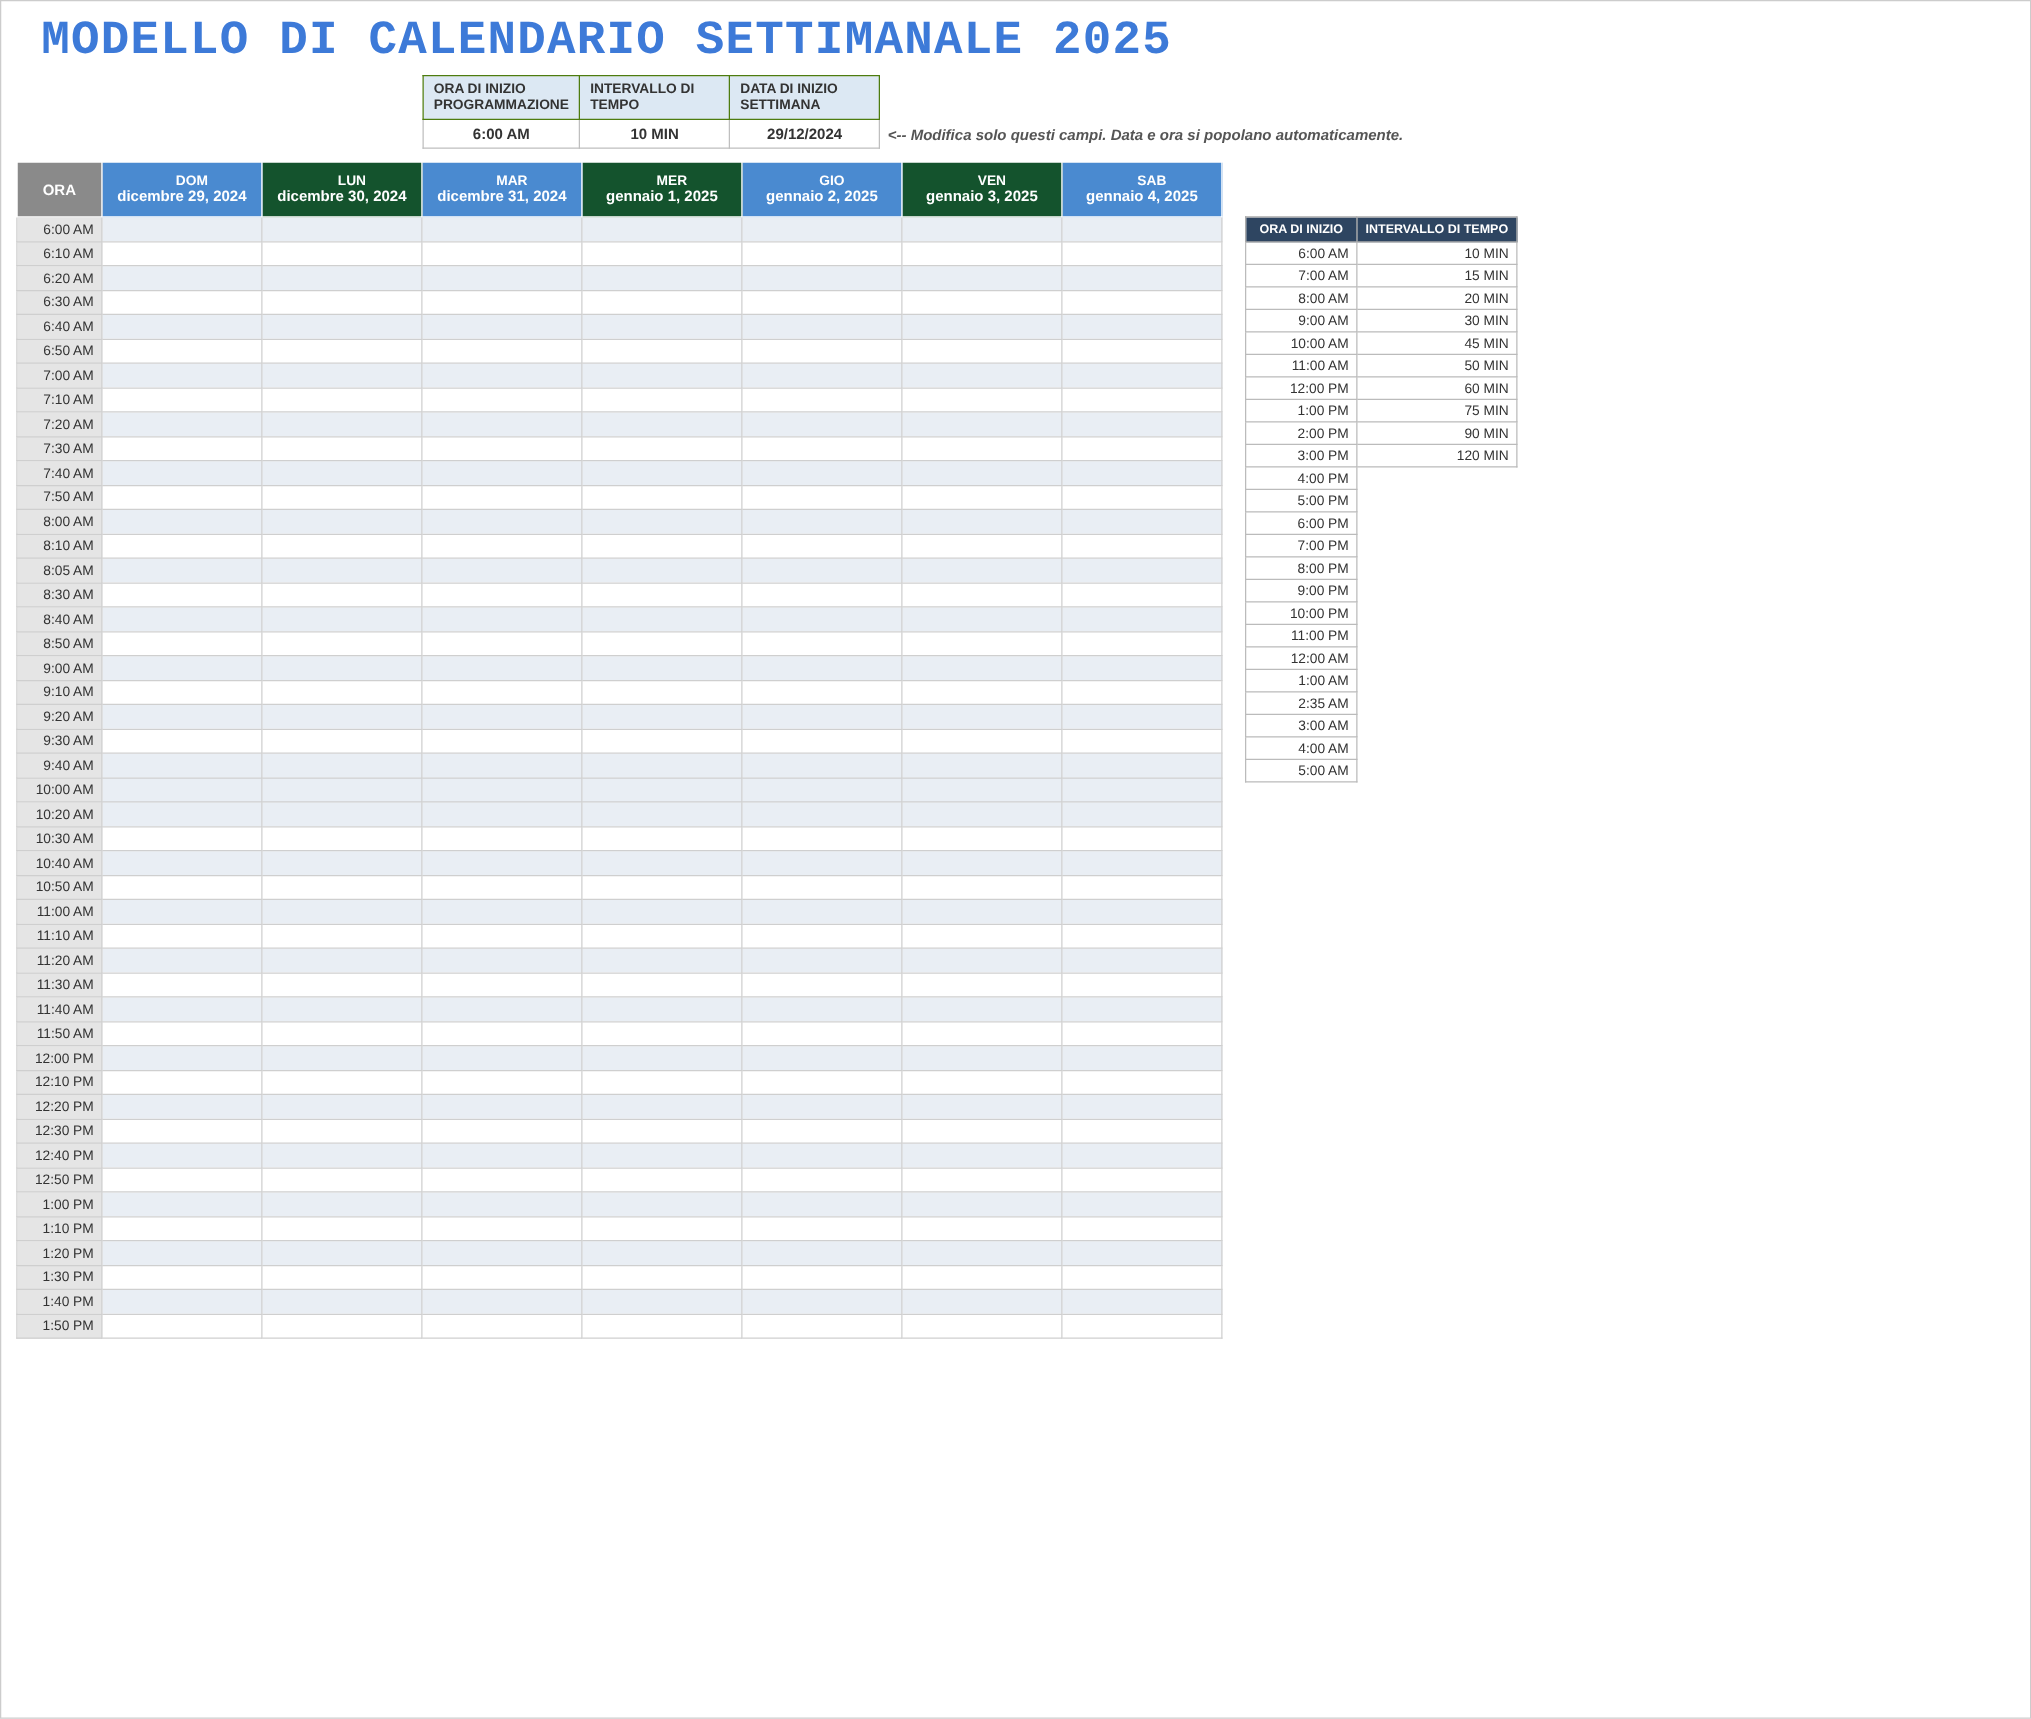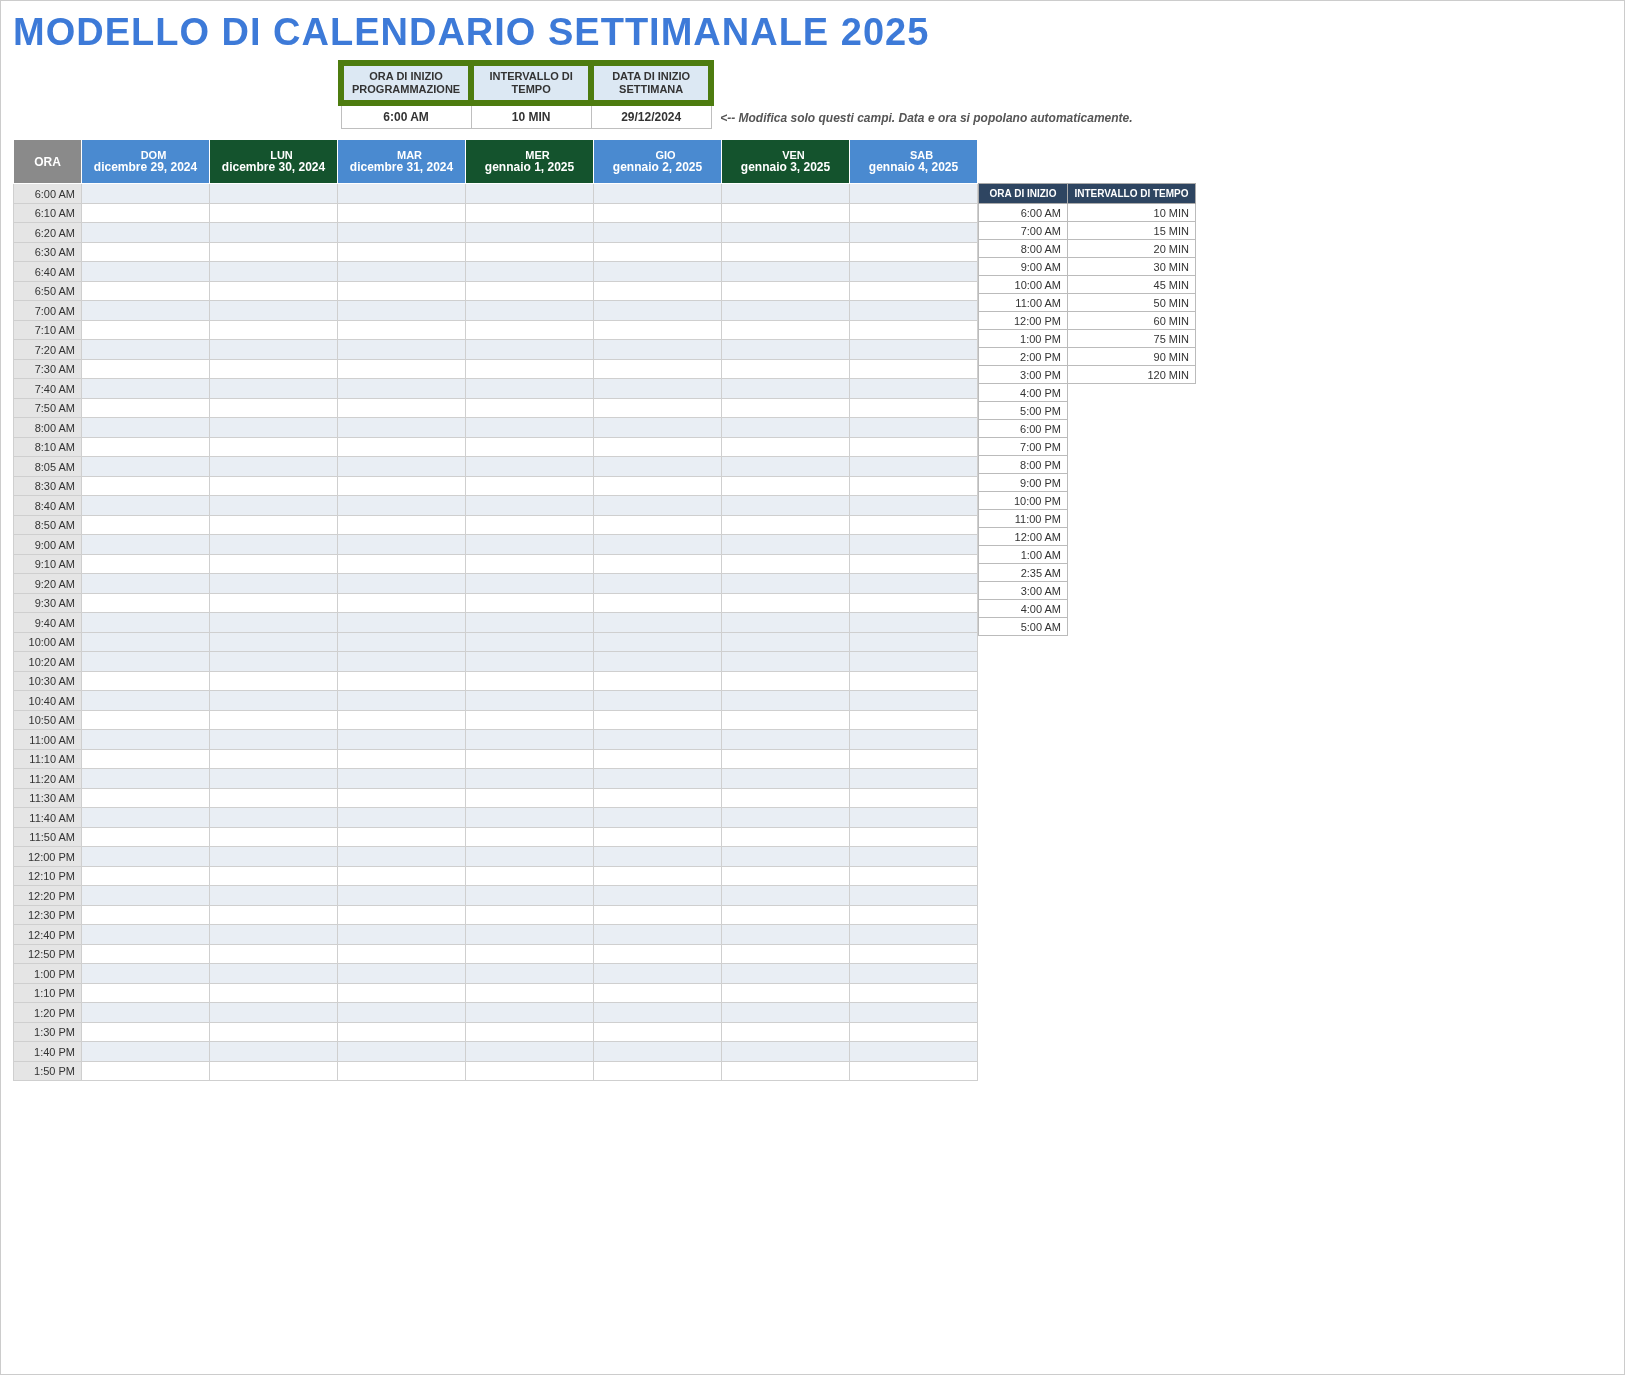"MODELLO DI CALENDARIO SETTIMANALE 2025" .title { font-family: Liberation Sans, sans-serif -> Liberation Mono, monospace; margin-left: none -> 20px }
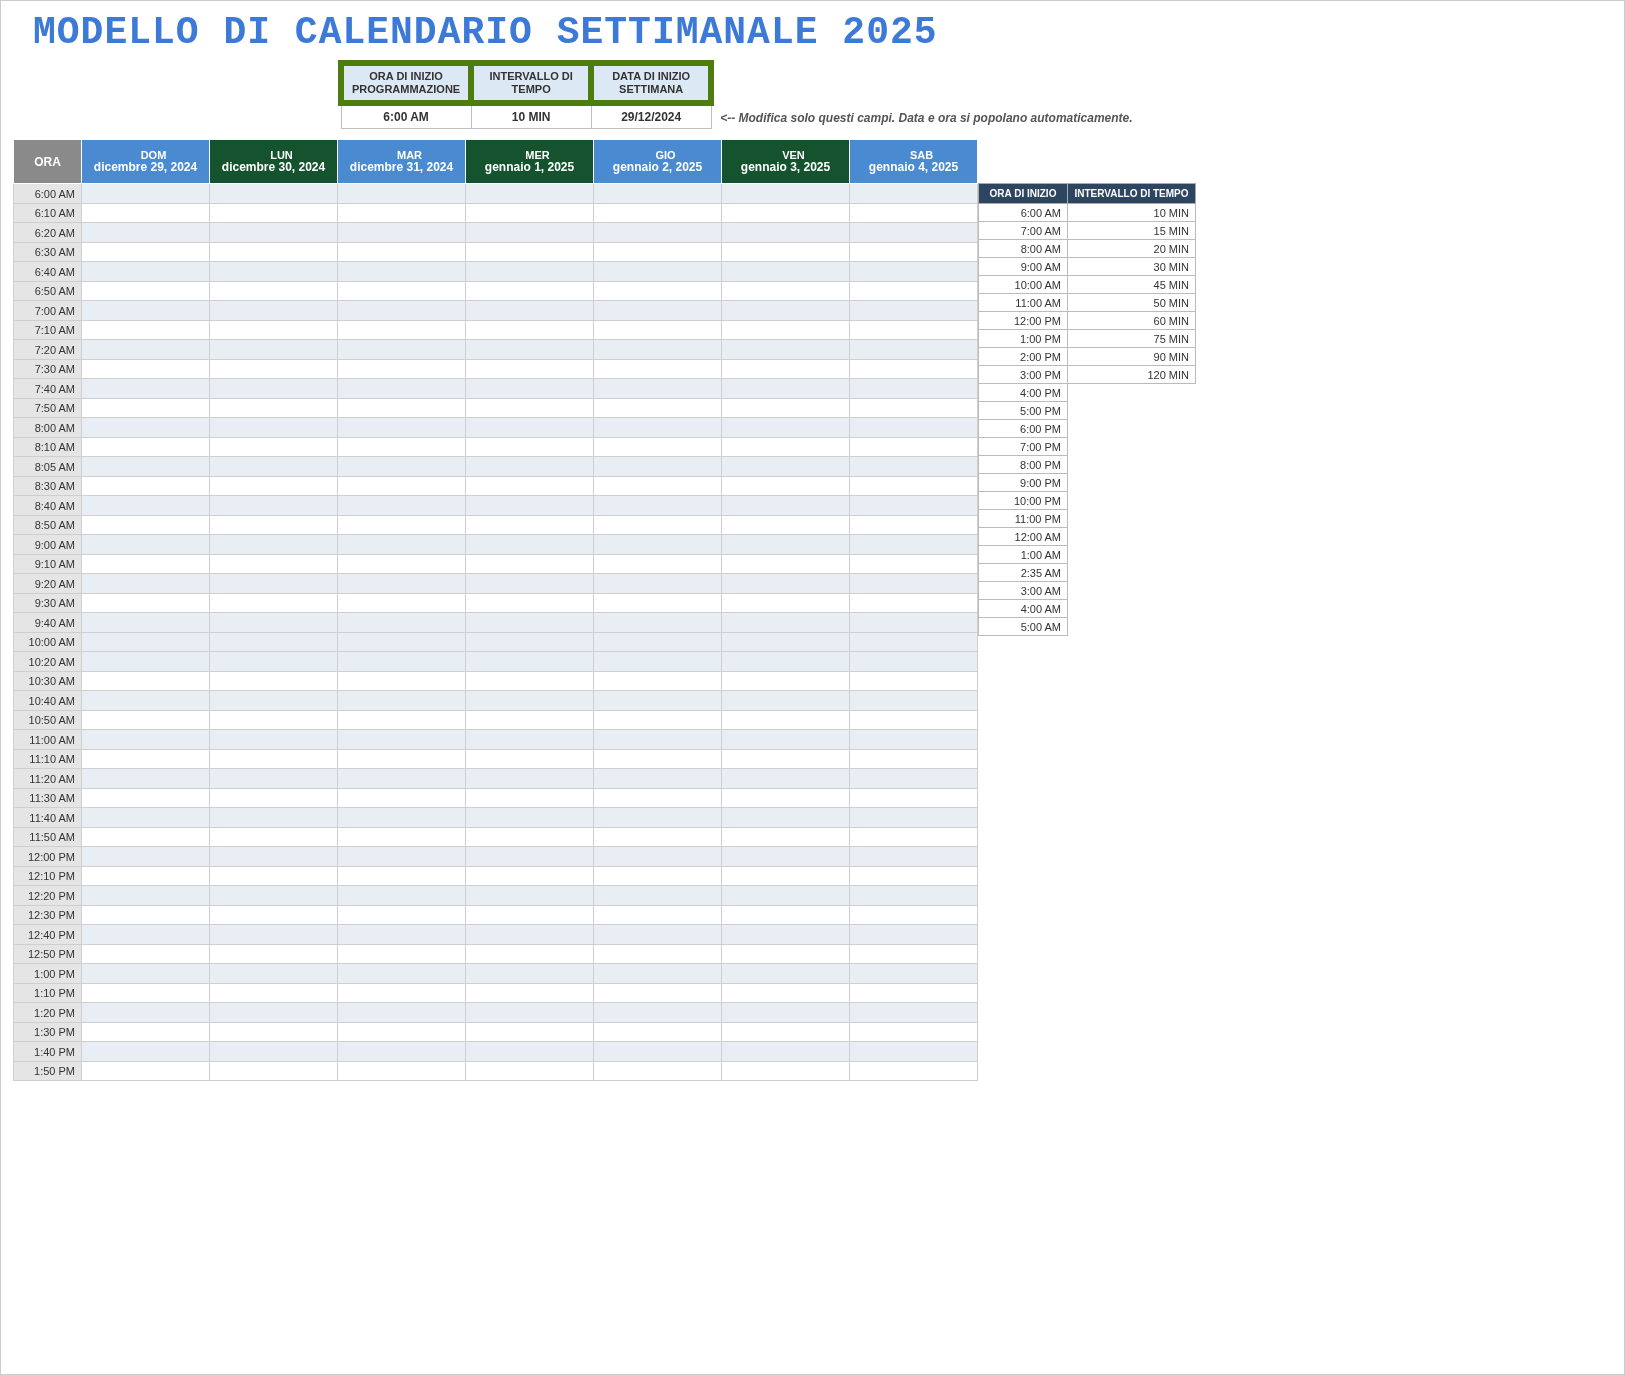"ORA DI INIZIO PROGRAMMAZIONE" .config-table th { border: 6px solid #4d7c0f -> 1px solid #4d7c0f; text-align: center -> left }
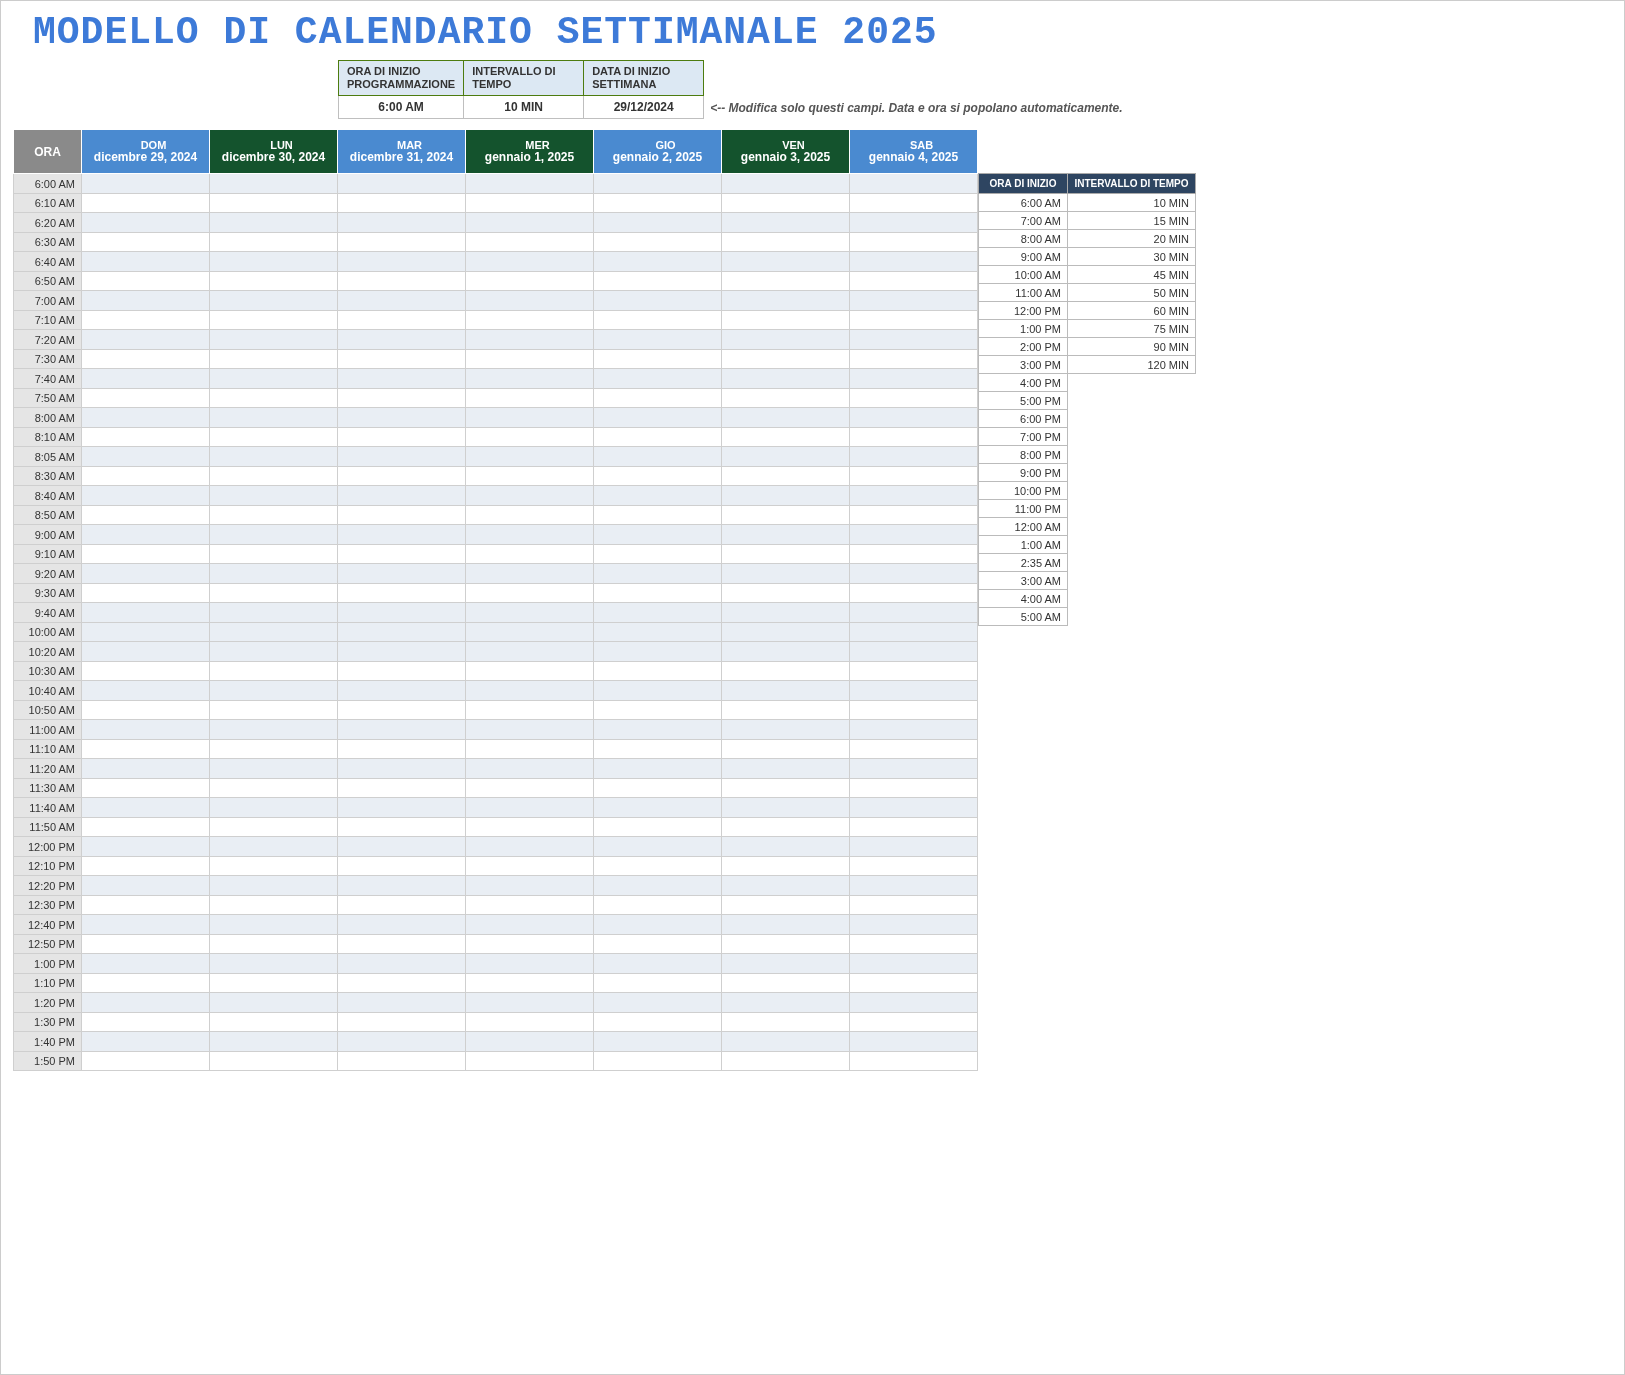"ORA" .main-wrap { gap: 0 -> 18px }
